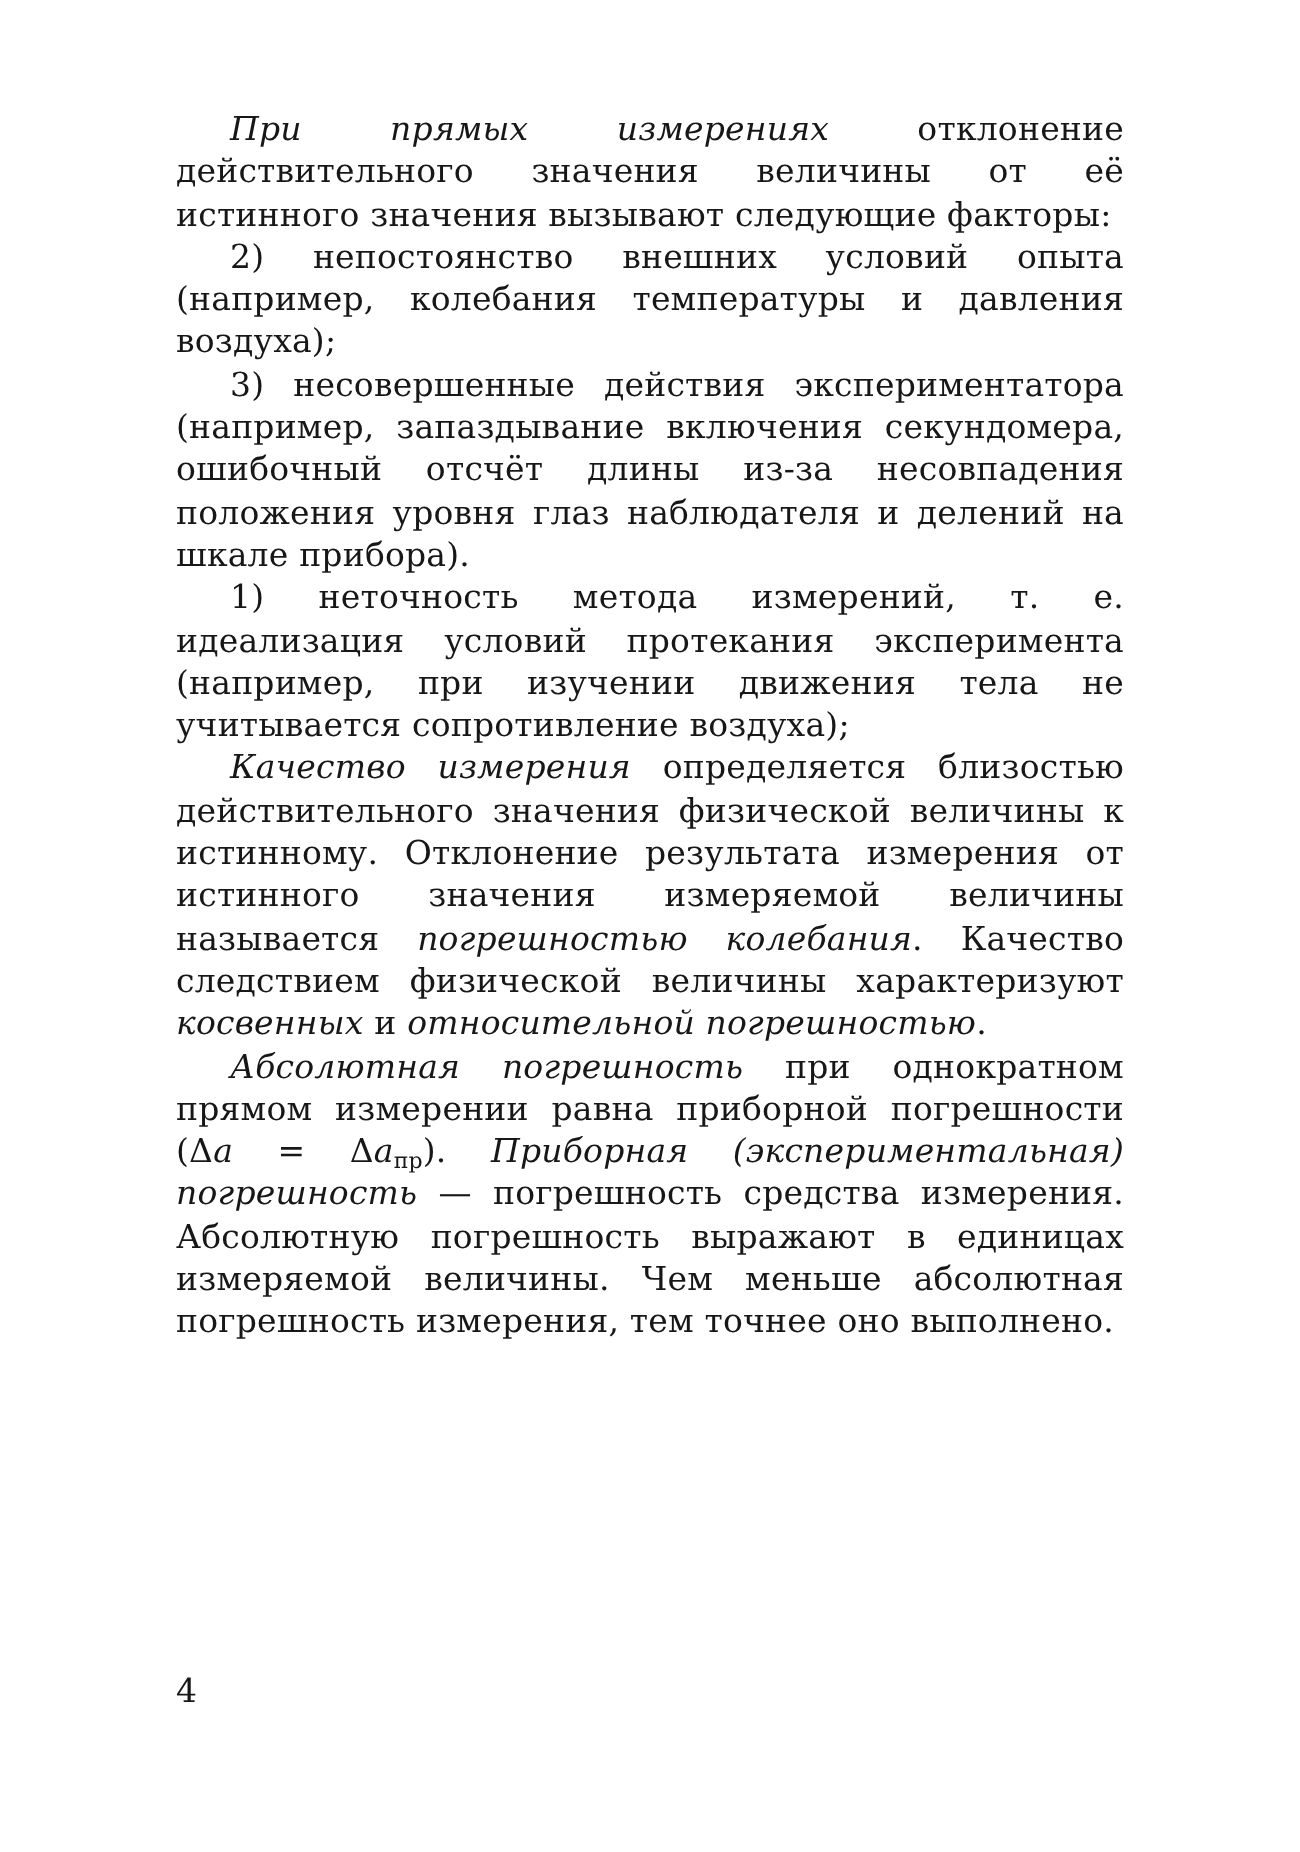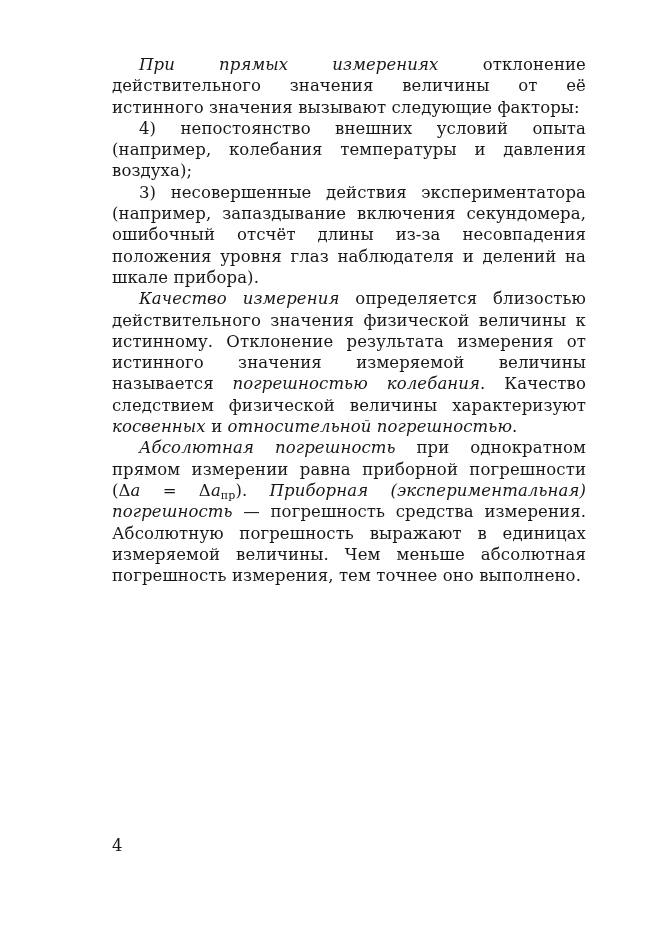"При прямых измерениях отклонение" .page { margin-left: 24px -> none }
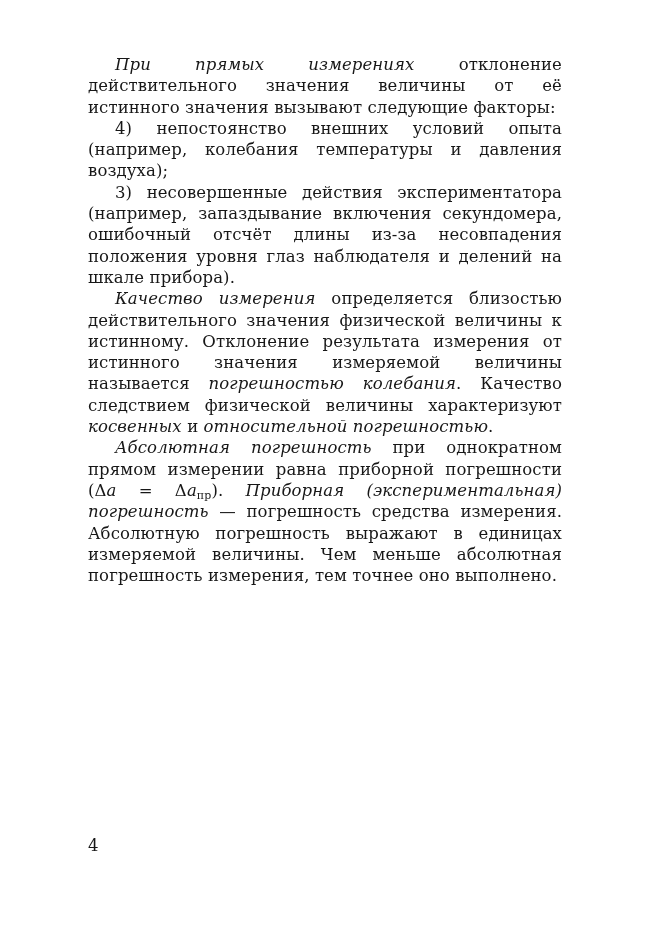"4) непостоянство внешних условий опыта" p { text: 4 -> 2 }
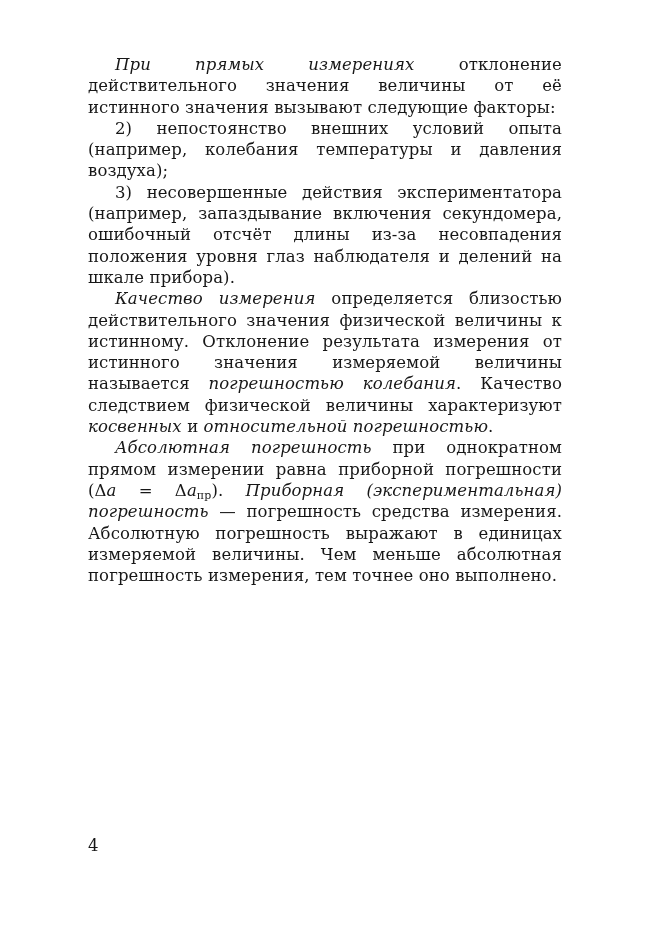"1) неточность метода измерений, т." p { html: none -> <p>1) неточность метода измерений, т. е. идеализация условий протекания эксперимента (например, при изучении движения тела не учитывается сопротивление воздуха);</p> }
